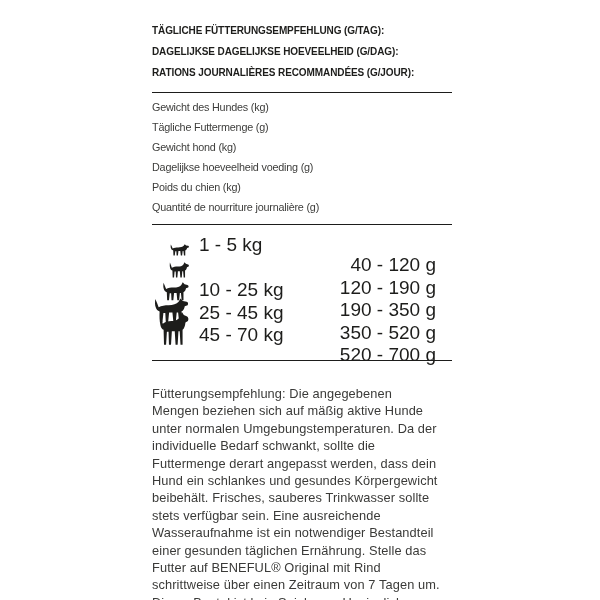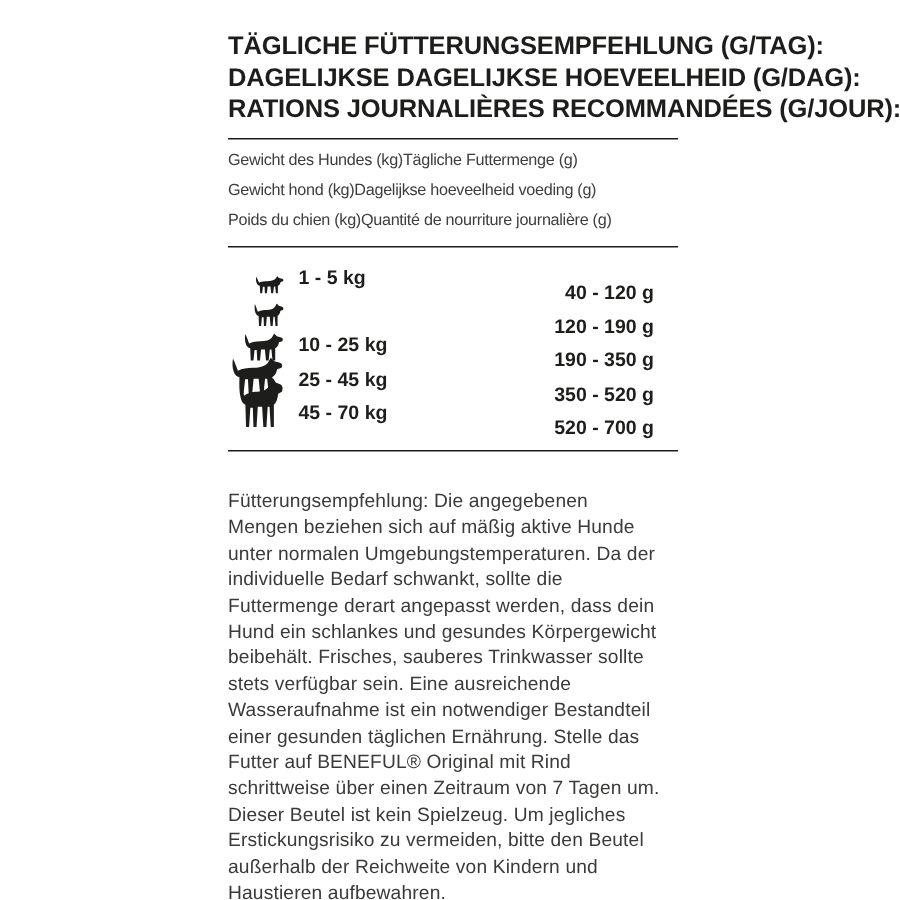"TÄGLICHE FÜTTERUNGSEMPFEHLUNG (G/TAG):" .heading-line { font-size: 17px -> 10px }
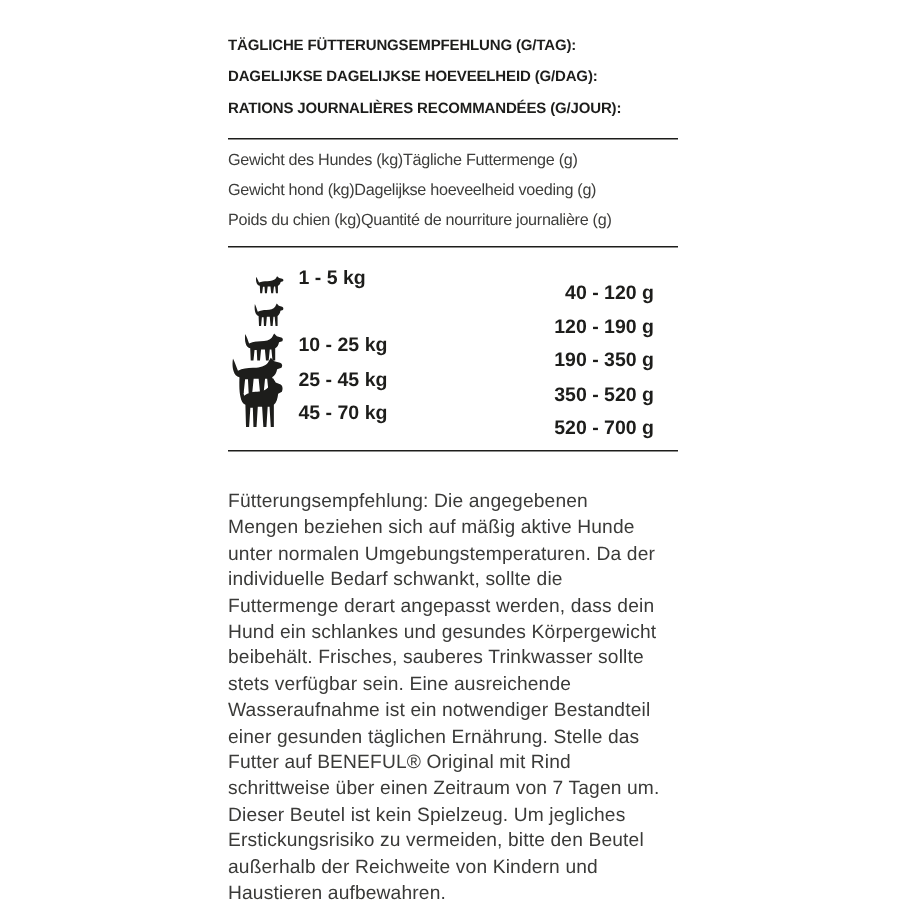"Gewicht des Hundes (kg)" .thead-row { flex-direction: none -> column; justify-content: none -> space-between }
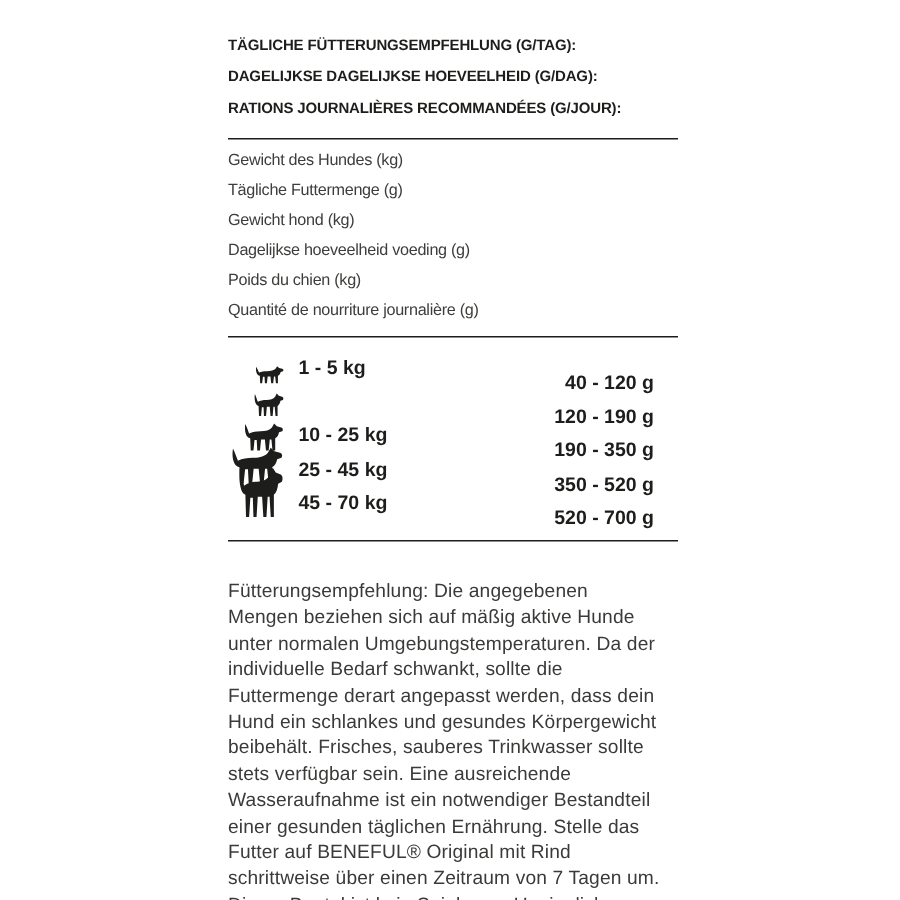"1 - 5 kg" .trow { align-items: center -> flex-start; font-size: 13px -> 19px; font-weight: 700 -> 400 }
